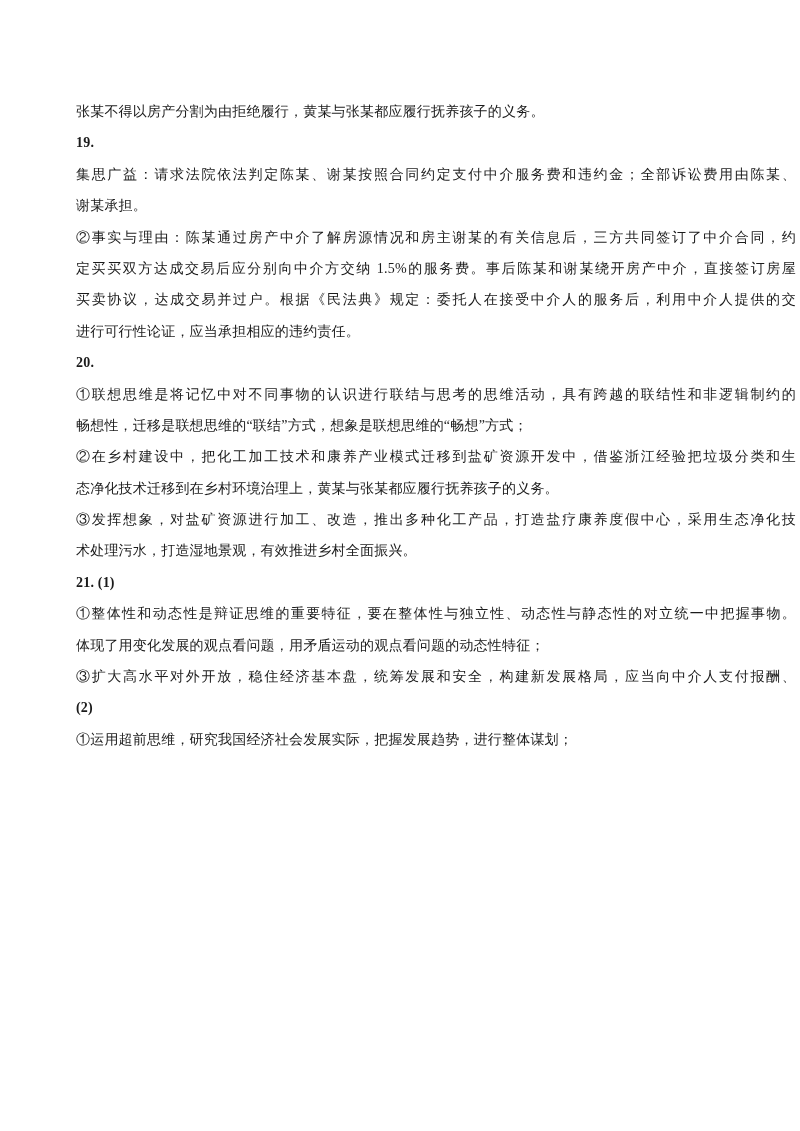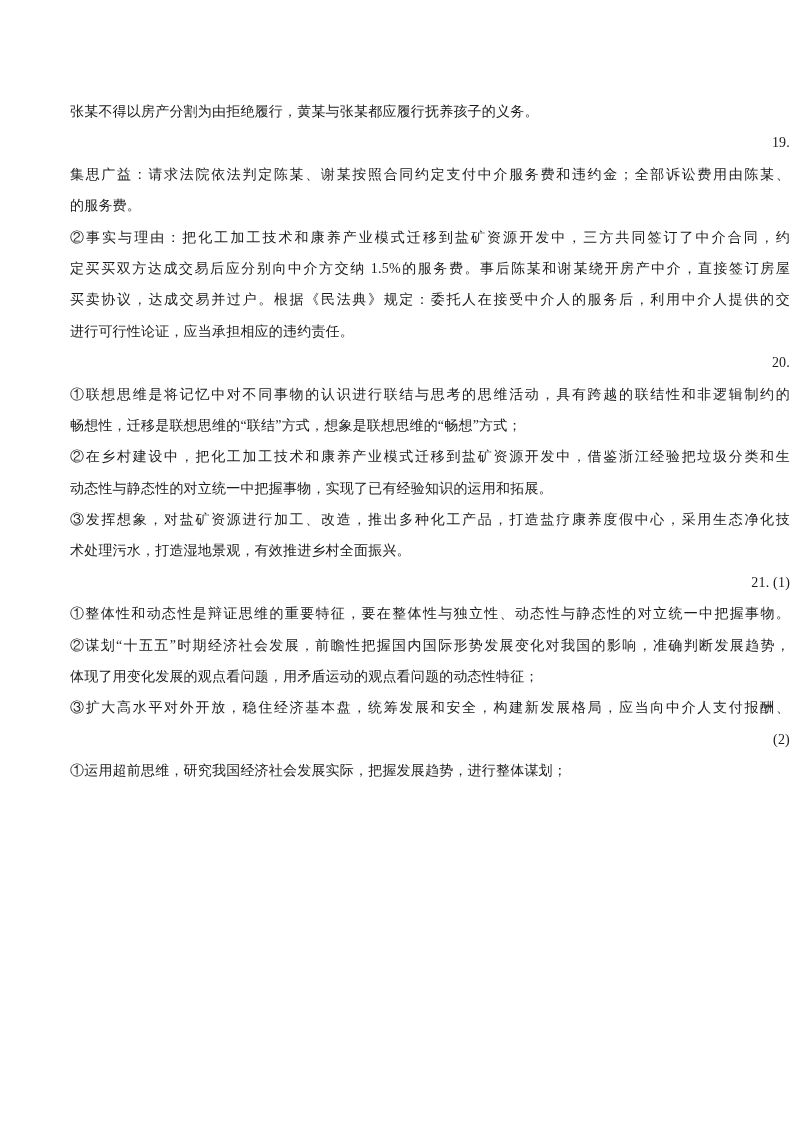"张某不得以房产分割为由拒绝履行，黄某与张某都应履行抚养孩子的义务。" .content { left: 70px -> 76px }
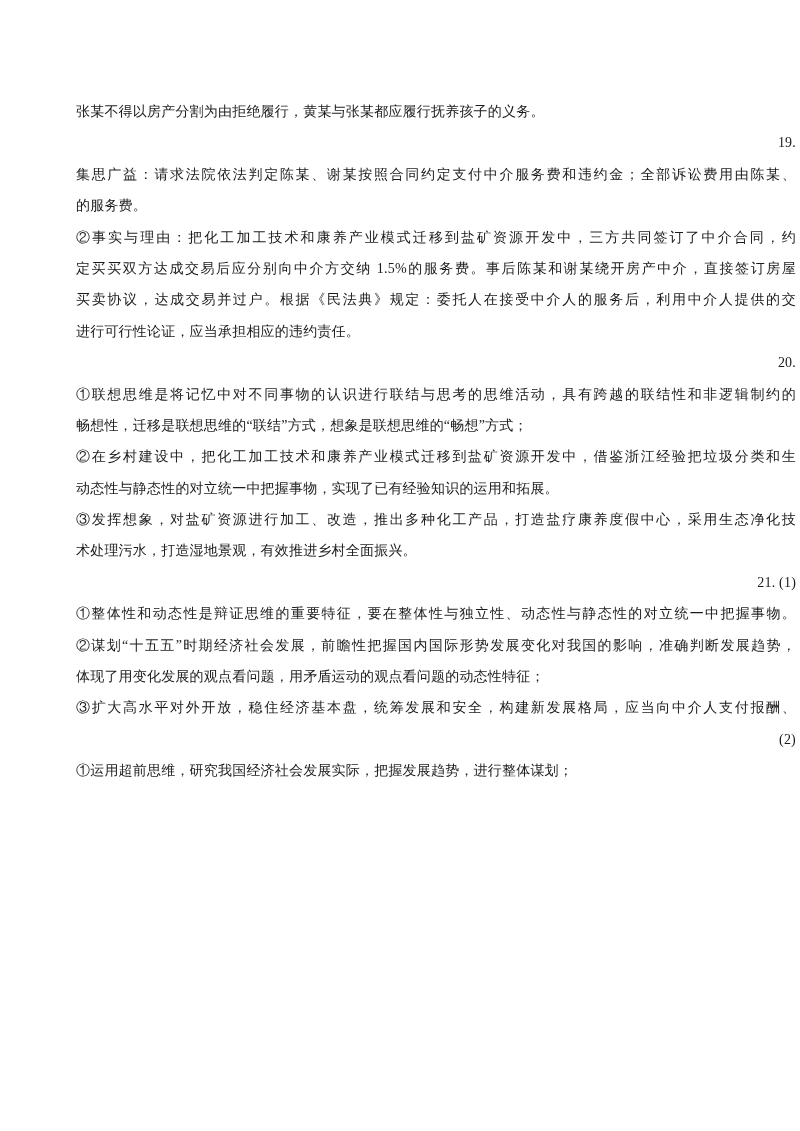"19." .heading { font-weight: none -> bold; text-align: right -> left }
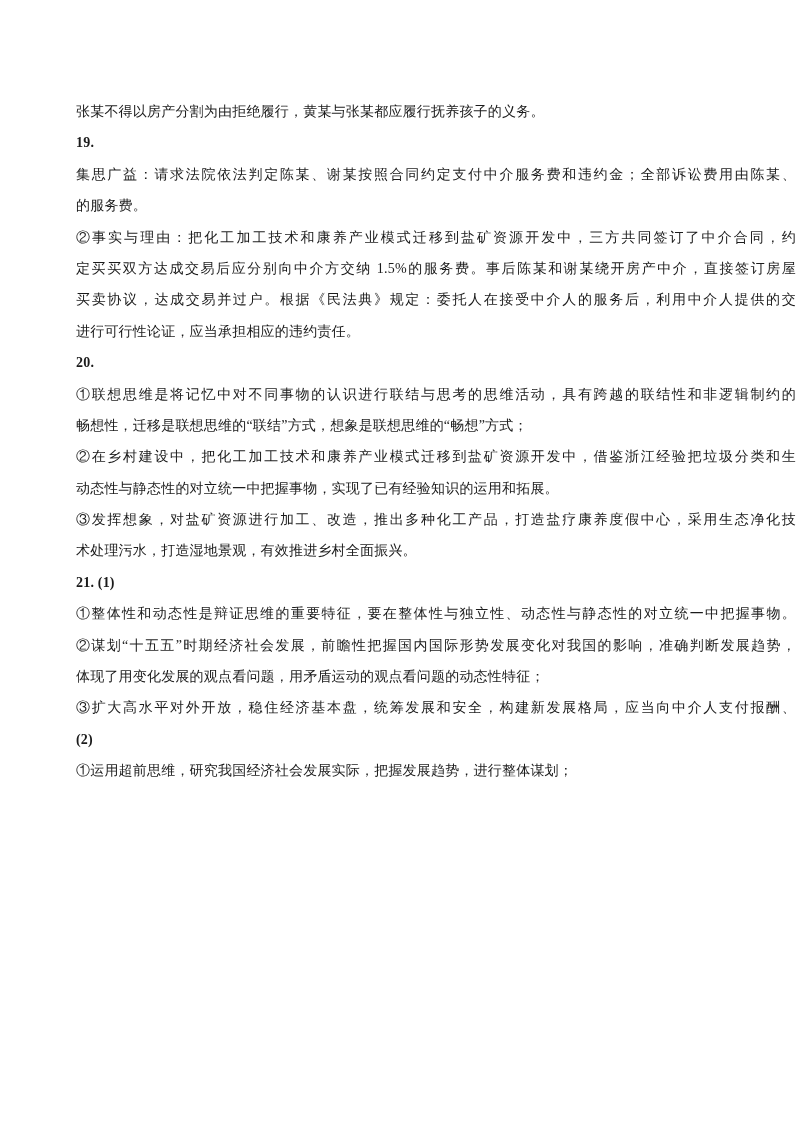"的服务费。" div.line { text: 的服务费 -> 谢某承担 }
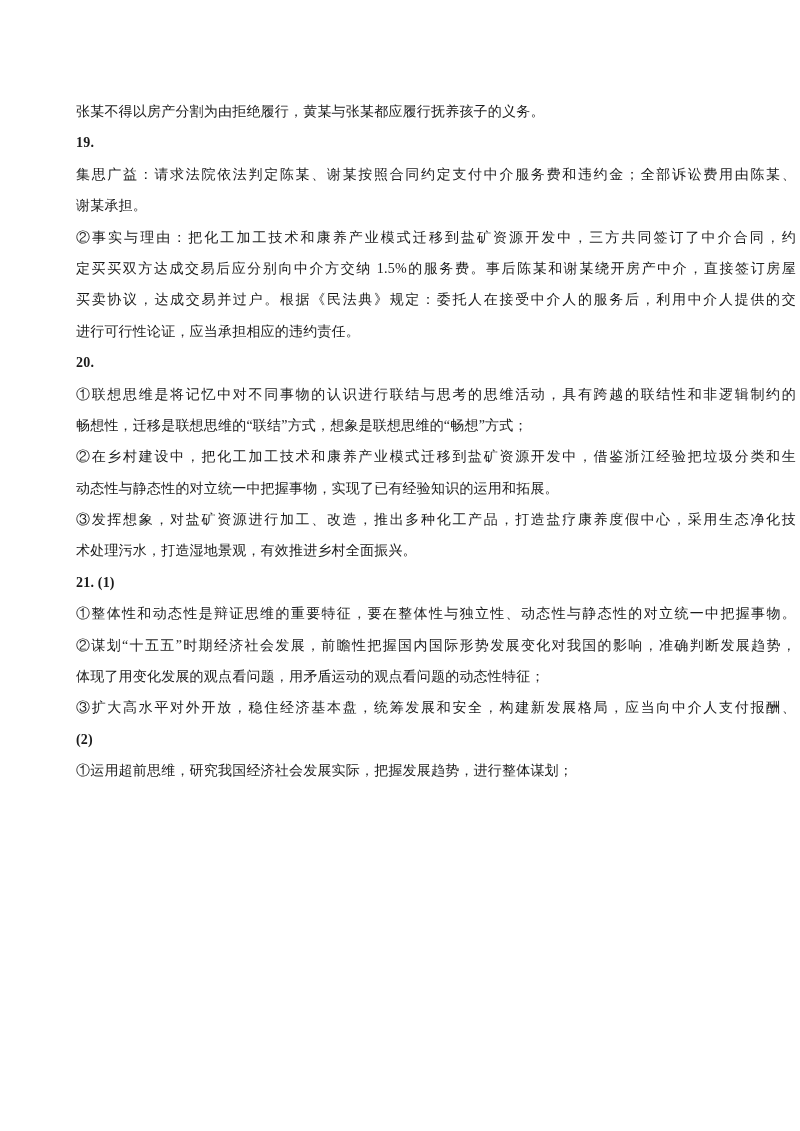"②事实与理由：把化工加工技术和康养产业模式迁移到盐矿资源开发中，三方共同签订了中" div.line { text: 把化工加工技术和康养产业模式迁移到盐矿资源开发中 -> 陈某通过房产中介了解房源情况和房主谢某的有关信息后 }
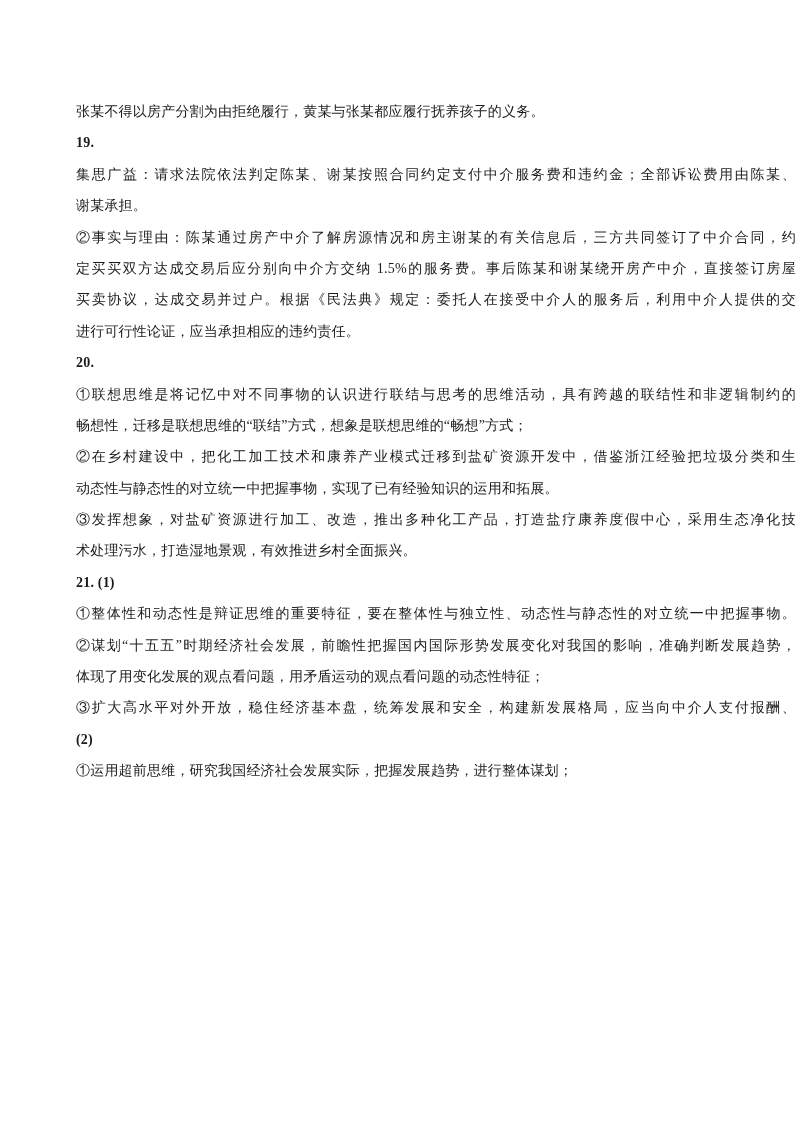"动态性与静态性的对立统一中把握事物，实现了已有经验知识的运用和拓展。" div.line { text: 动态性与静态性的对立统一中把握事物，实现了已有经验知识的运用和拓展 -> 态净化技术迁移到在乡村环境治理上，黄某与张某都应履行抚养孩子的义务 }
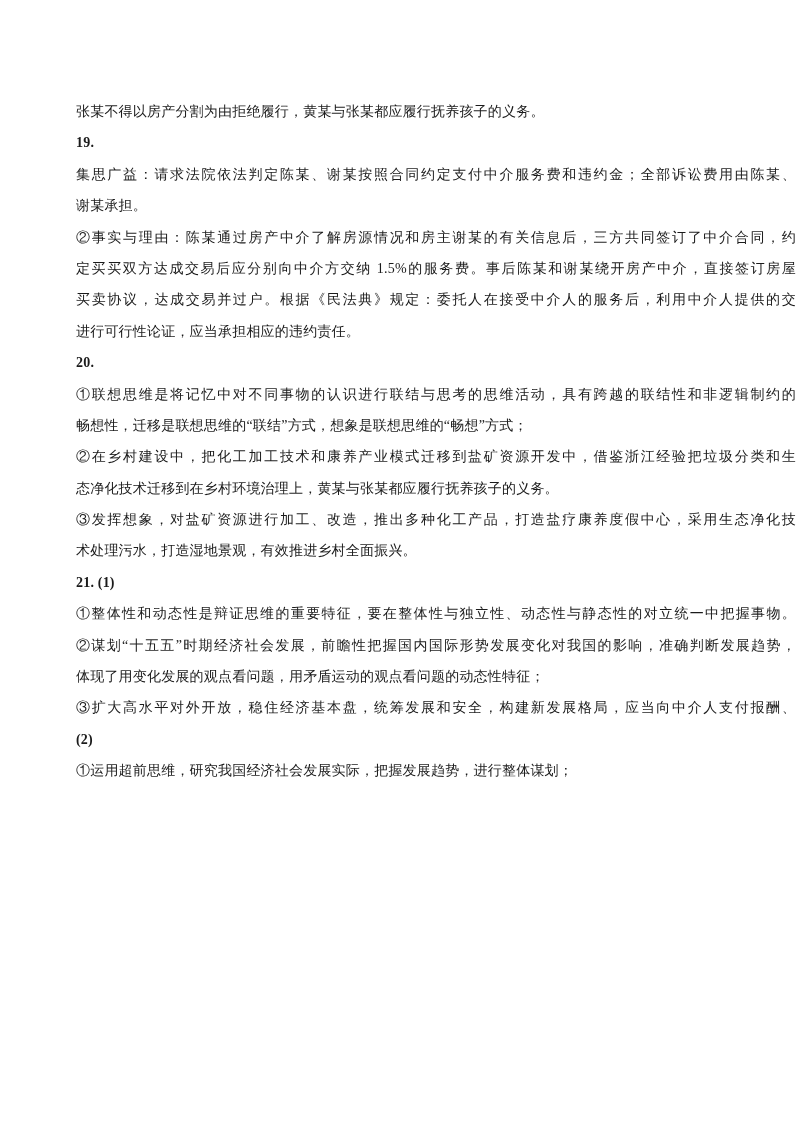"②谋划“十五五”时期经济社会发展，前瞻性把握国内国际形势发展变化对我国的影响，准" div.line { html: <div>②谋划“十五五”时期经济社会发展，前瞻性把握国内国际形势发展变化对我国的影响，准确判断发展趋势，</div> -> none }
